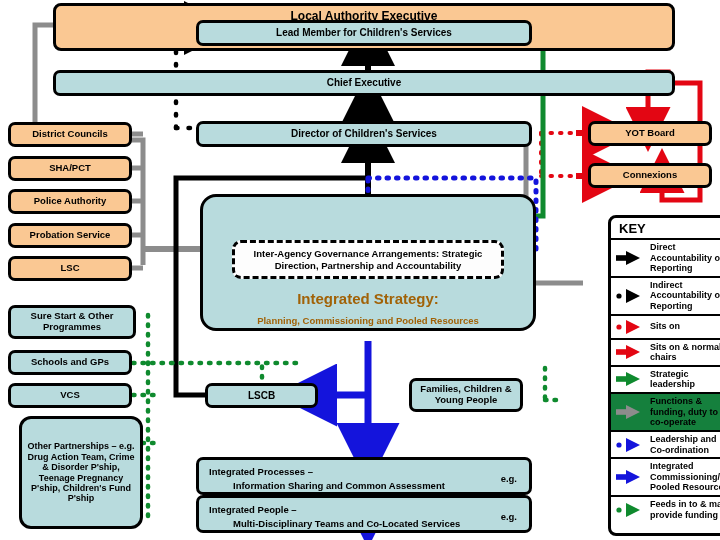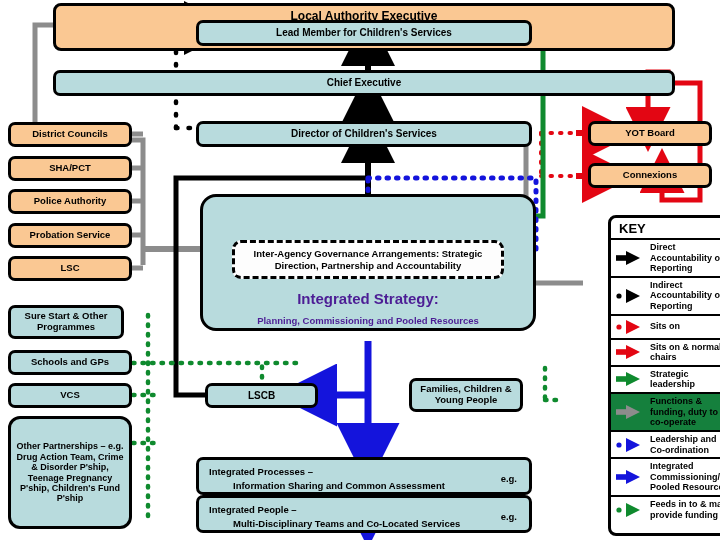"Integrated Strategy:" .strategy-title { color: #4c1d95 -> #a16207 }
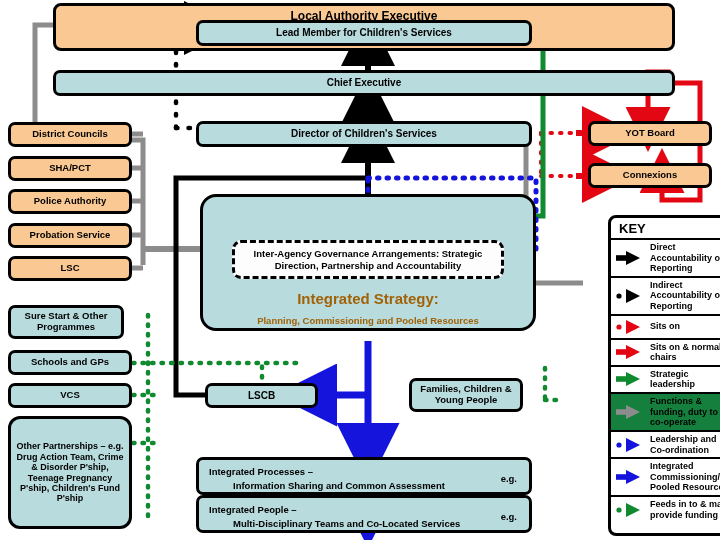"Sure Start & Other Programmes" div.node { width: 116px -> 128px }
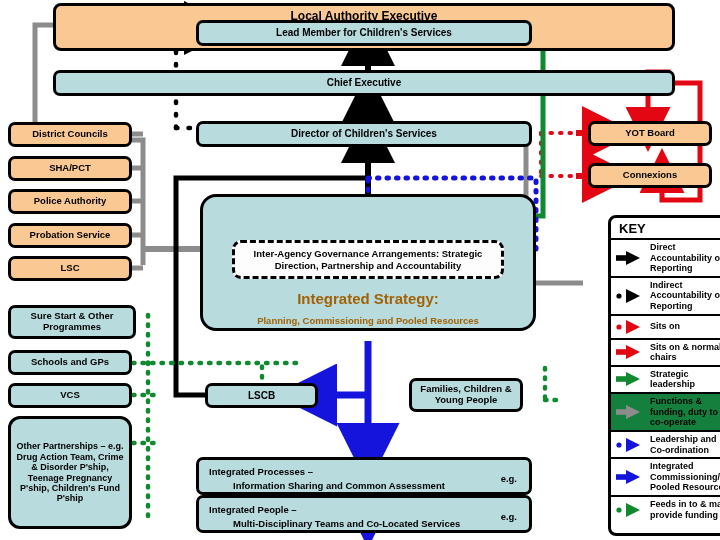"Other Partnerships – e.g. Drug" div.node { left: 8px -> 19px }
